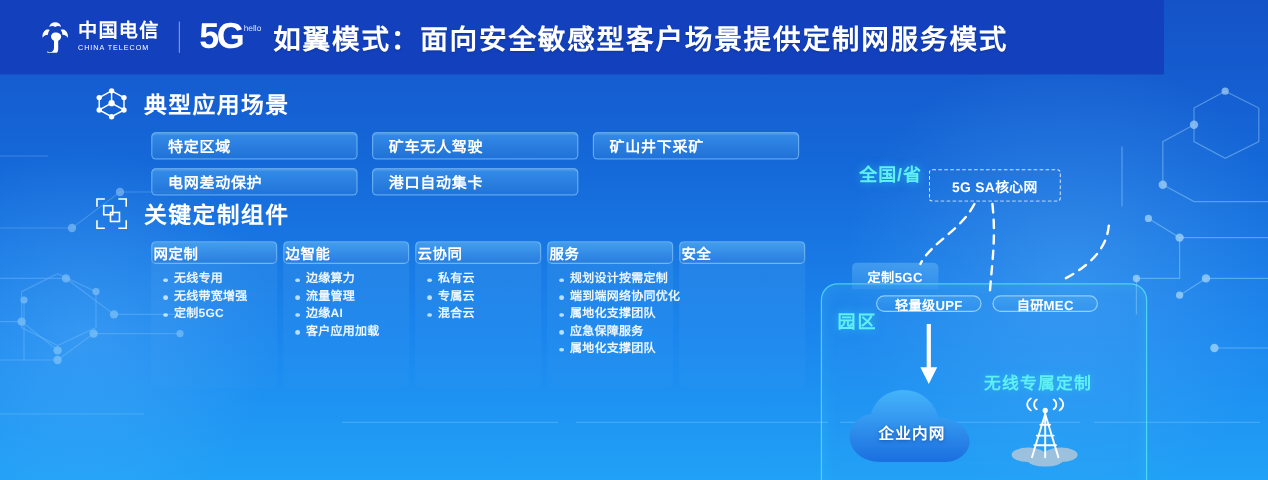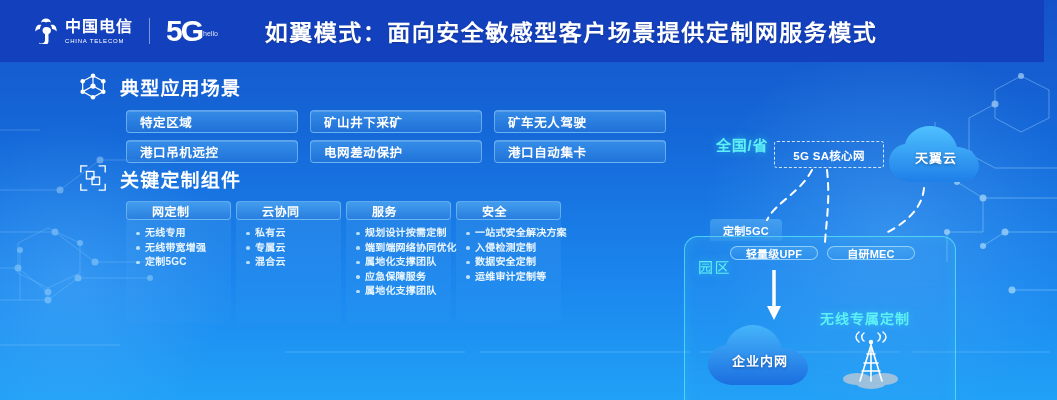"中国电信" .header { width: 1044px -> 970px }
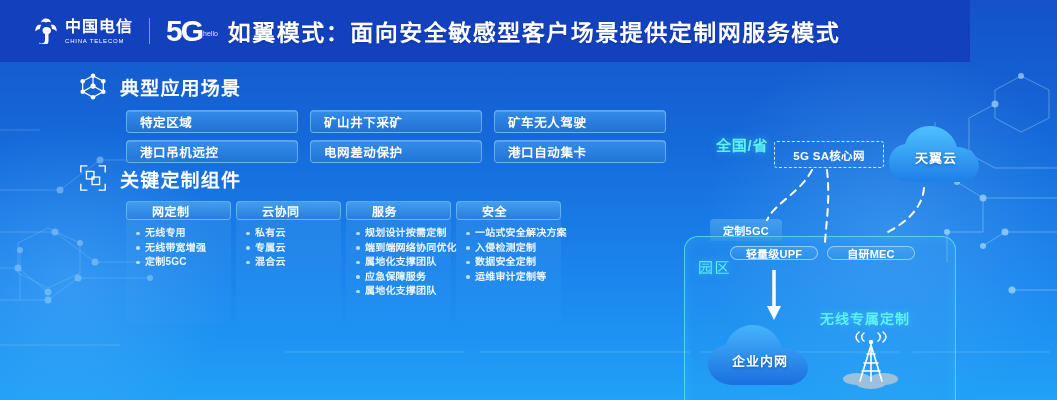"5G" .fiveg { align-items: center -> flex-start }
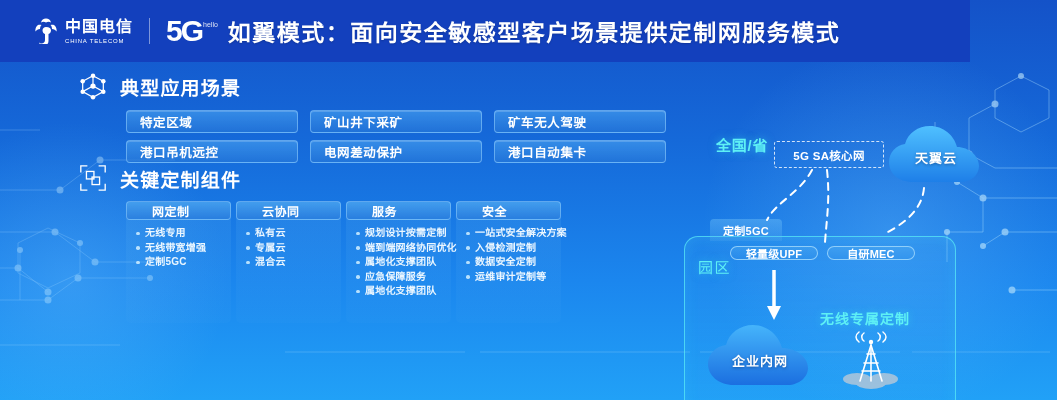"矿山井下采矿" div.scen-box { order: before "矿车无人驾驶" -> after "矿车无人驾驶" }
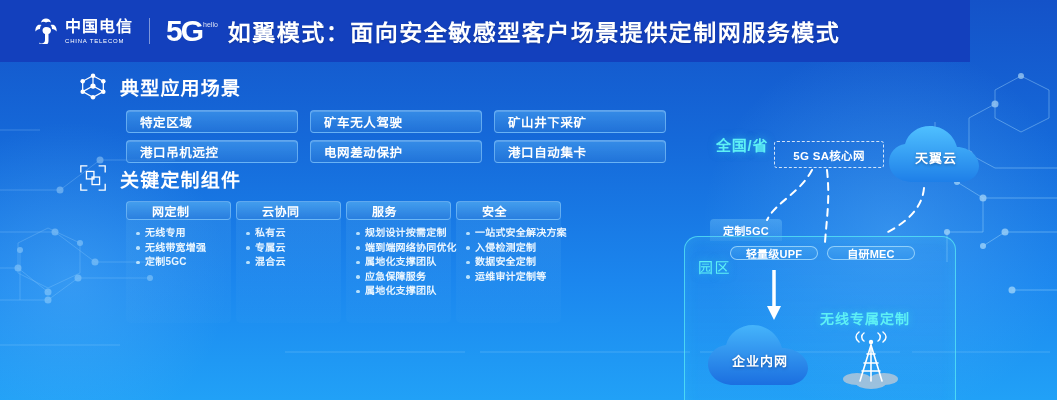"港口吊机远控" div.scen-box { html: <div>港口吊机远控</div> -> none }
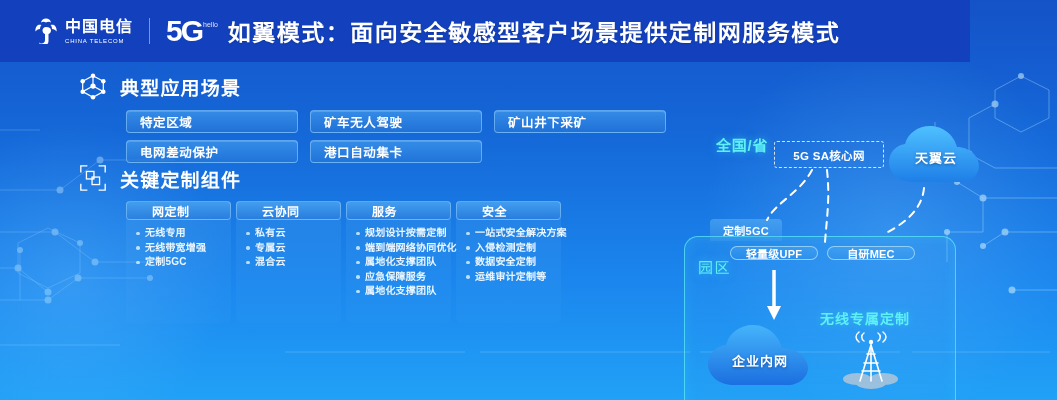"天翼云" div.cloud-tianyi { html: <div> <svg> <defs> <linearGradient> <stop></stop> <stop></stop> </linearGradient> </defs> <path></path> </svg> <div>天翼云</div> </div> -> none }
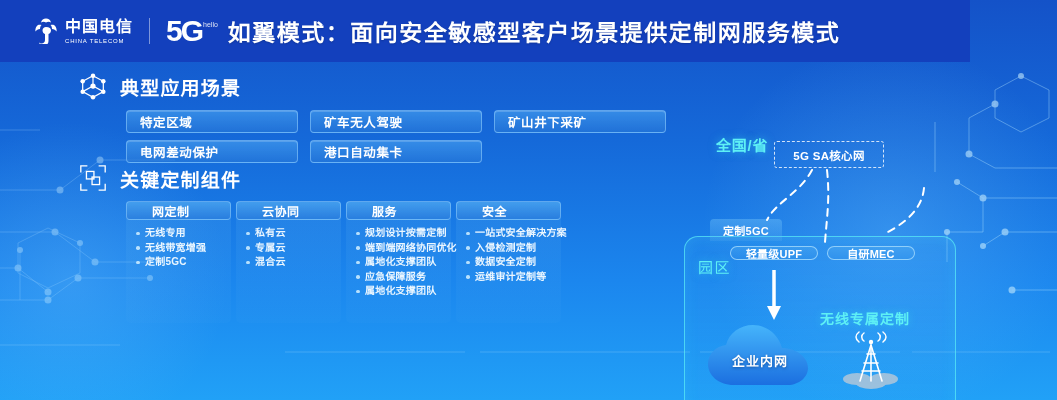"网定制" .comp-head { padding-left: 25px -> 1px }
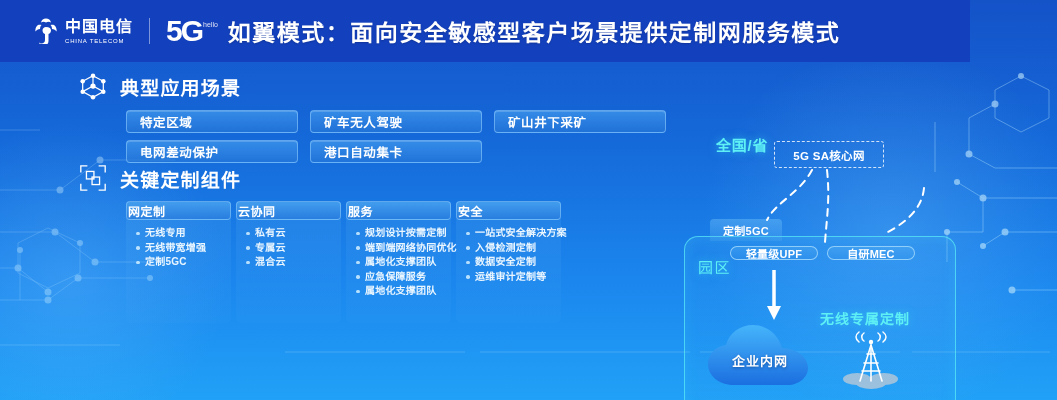"边智能" div.comp-col { html: none -> <div> <div>边智能</div> <div> <div>边缘算力</div> <div>流量管理</div> <div>边缘AI</div> <div>客户应用加载</div> </div> </div> }
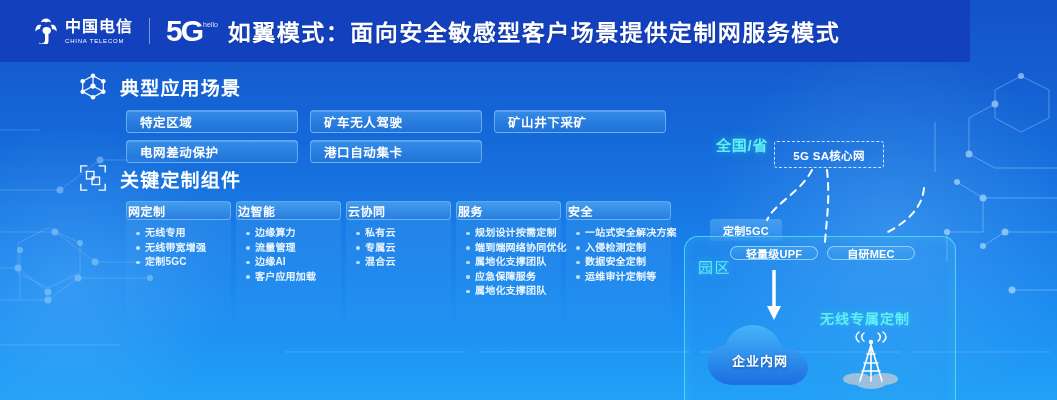"一站式安全解决方案" div.comp-list { html: <div> <div>一站式安全解决方案</div> <div>入侵检测定制</div> <div>数据安全定制</div> <div>运维审计定制等</div> </div> -> none }
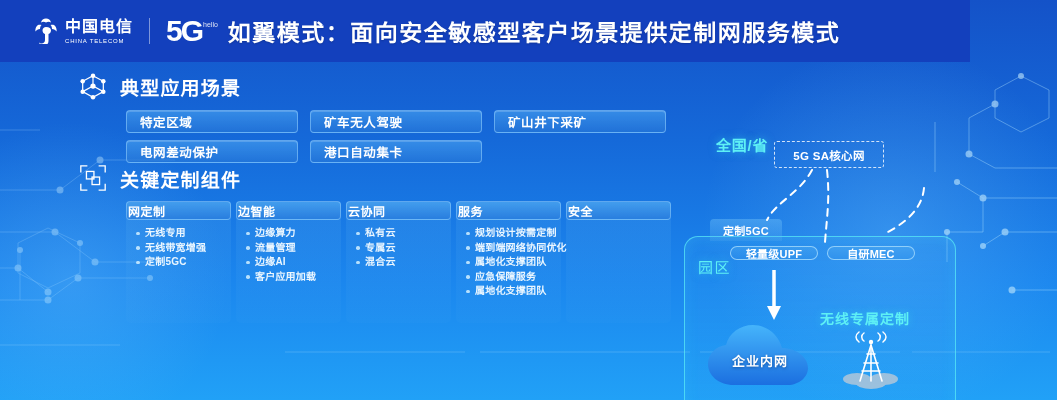"园区" .lbl-park { font-weight: normal -> bold }
